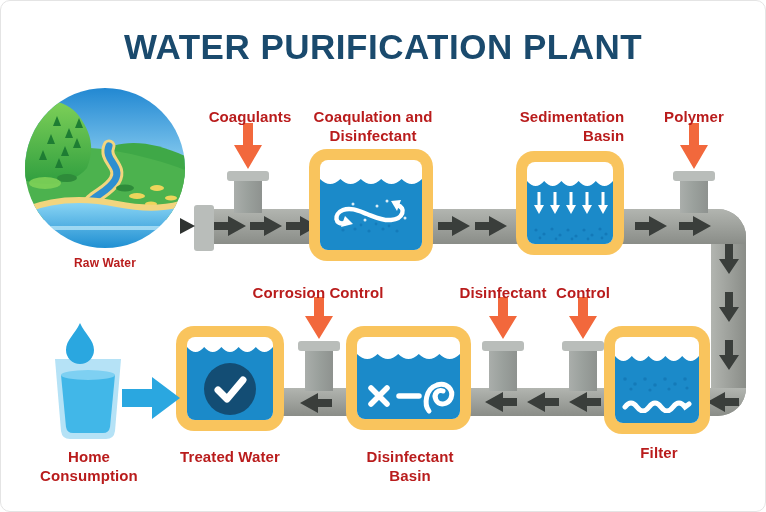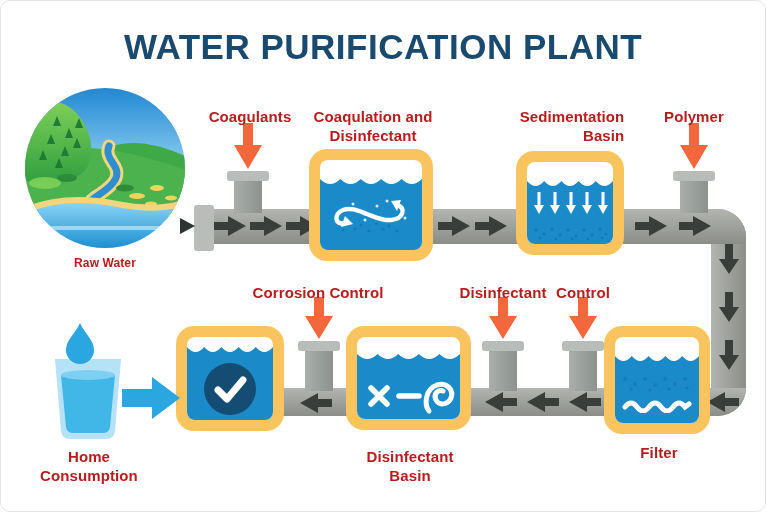"Treated Water" div { html: none -> <div>Treated Water</div> }
